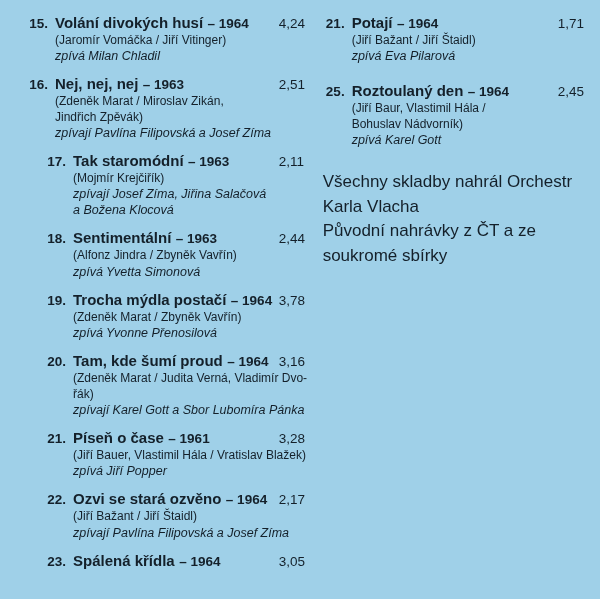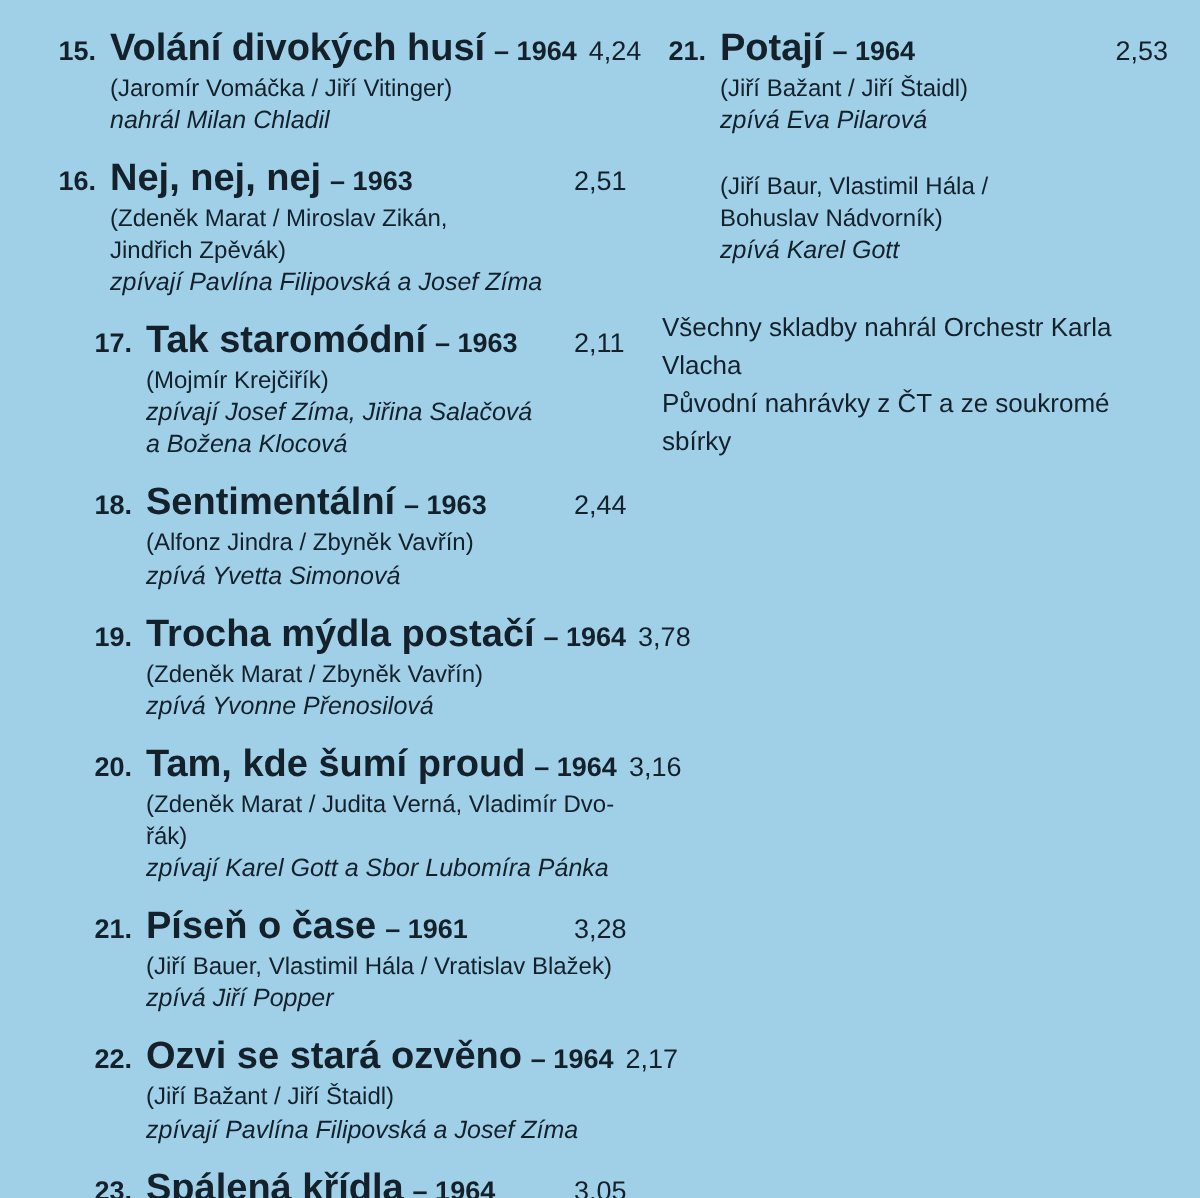"Volání divokých husí" .title { font-size: 19px -> 15px }
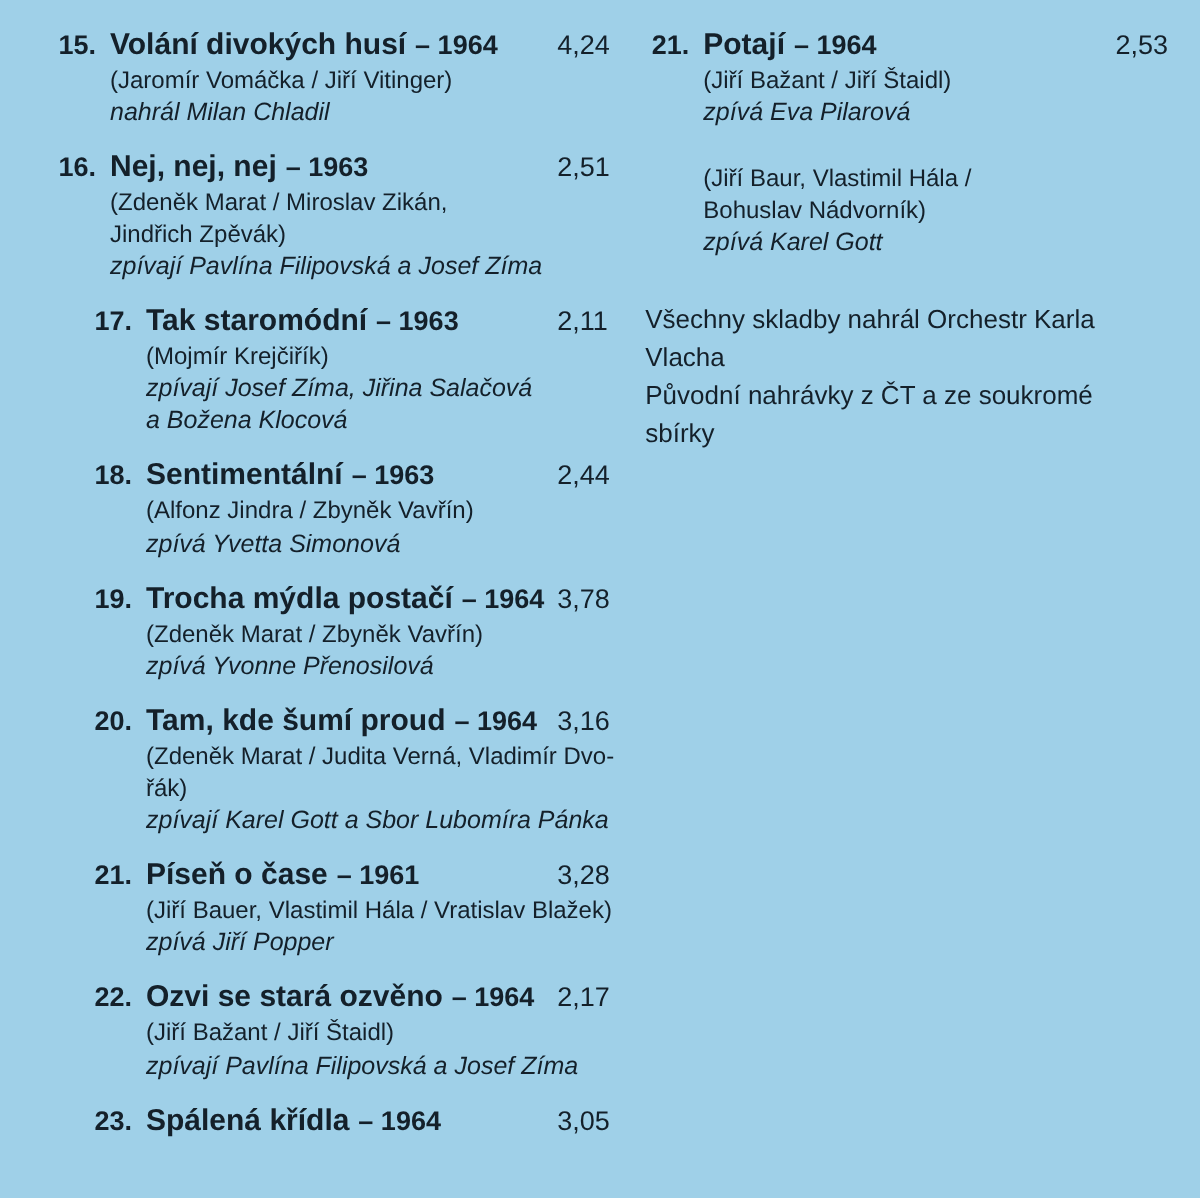"2,53" span.time { text: 2,53 -> 1,71 }
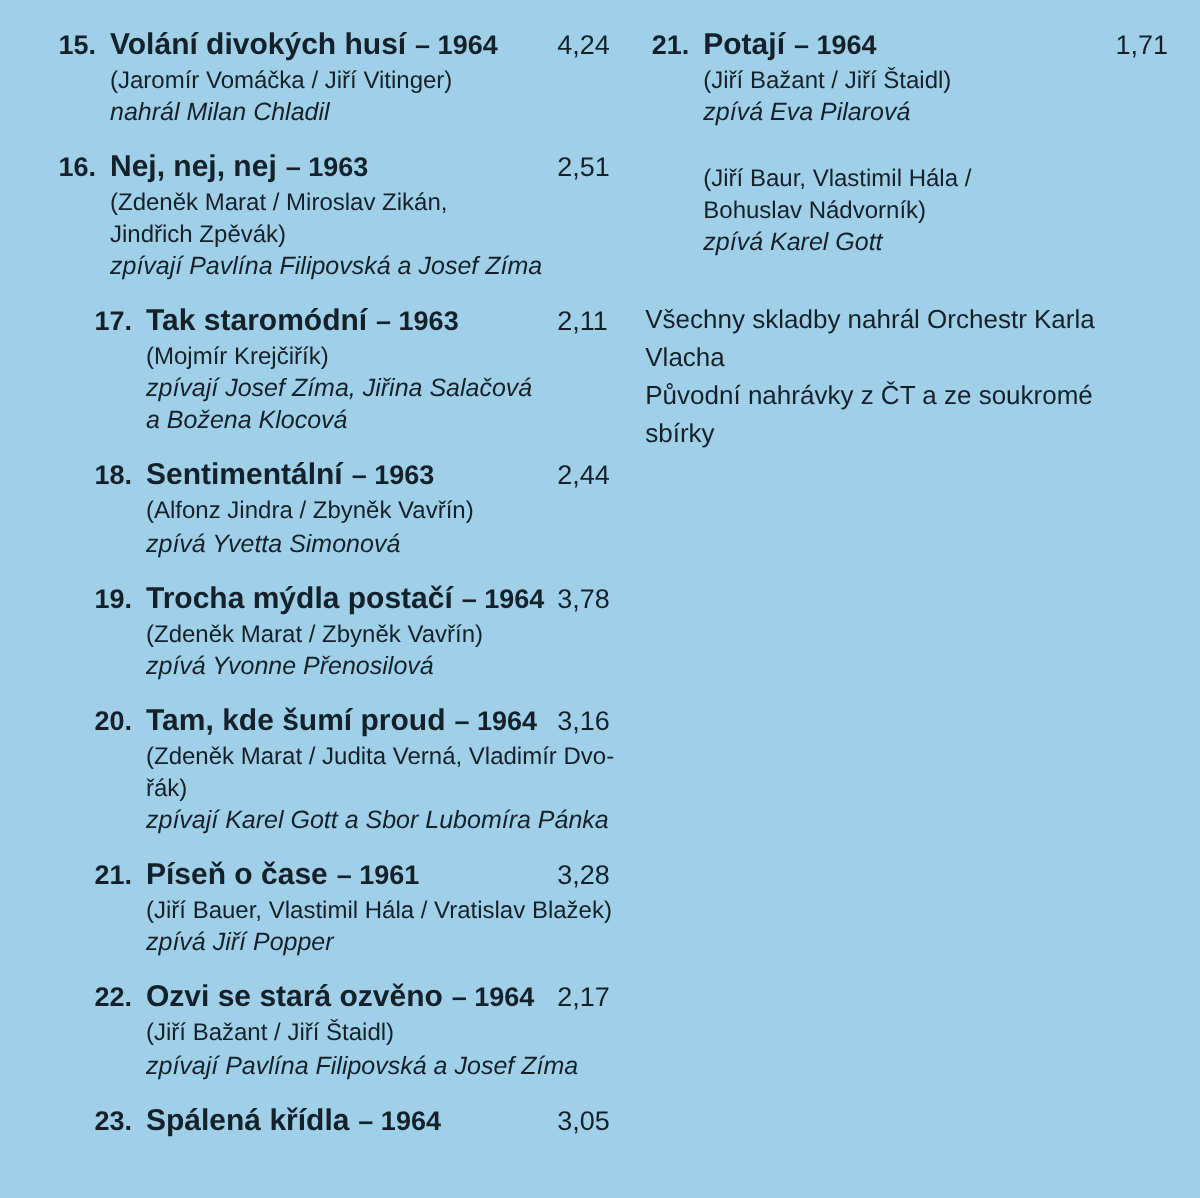"nahrál Milan Chladil" div.perf { text: nahrál -> zpívá }
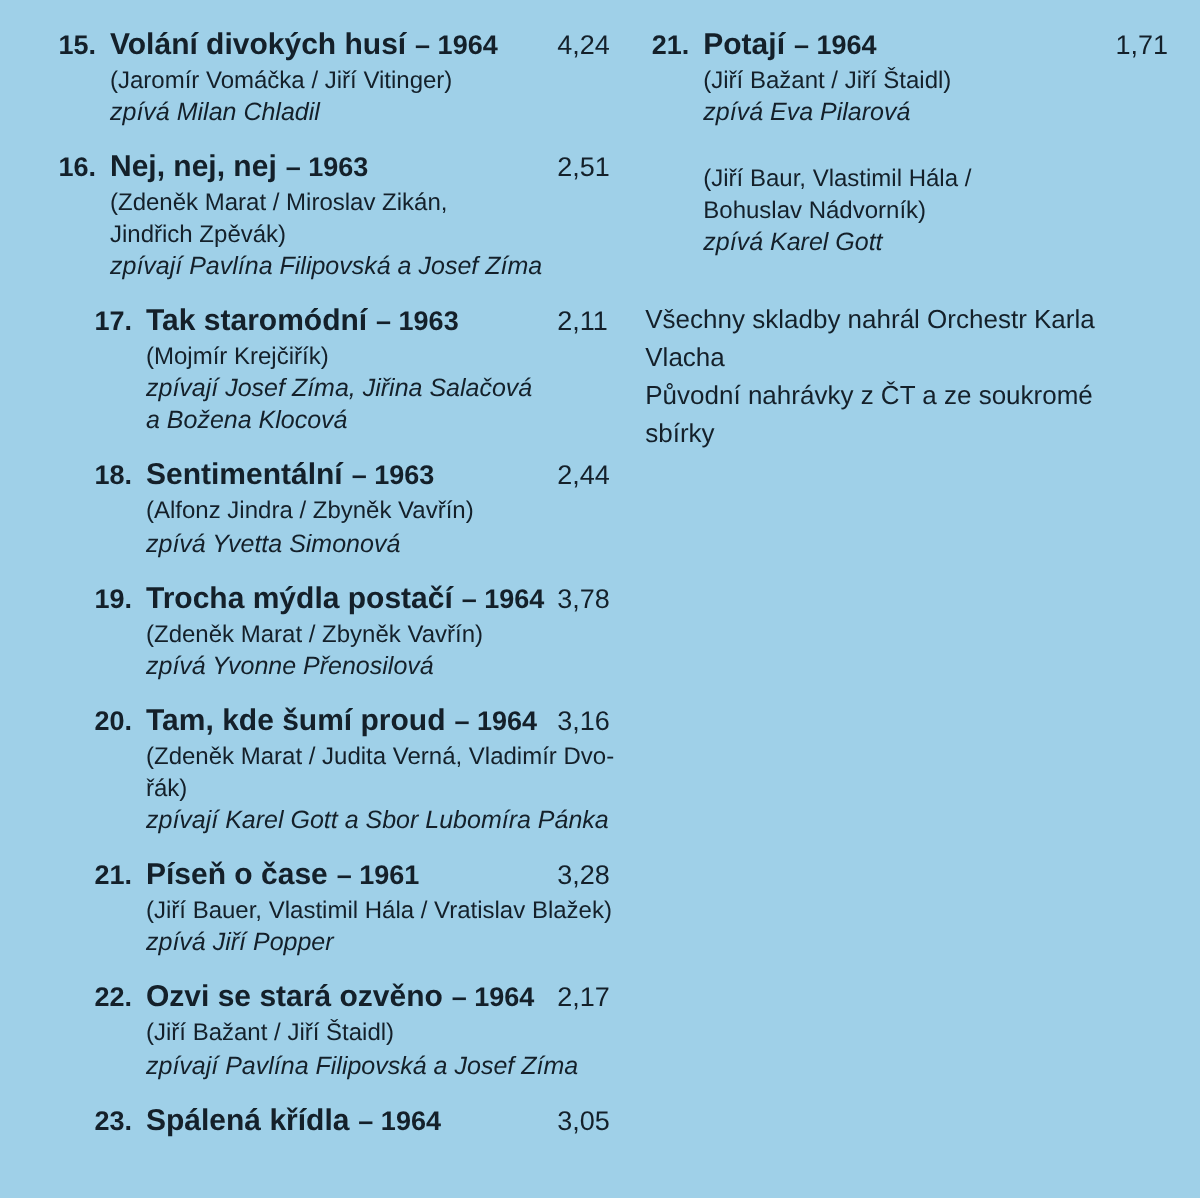"25." div.titleline { html: none -> <div> <span>25.</span> <span> <span>Roztoulaný den</span> <span>– 1964</span> </span> <span>2,45</span> </div> }
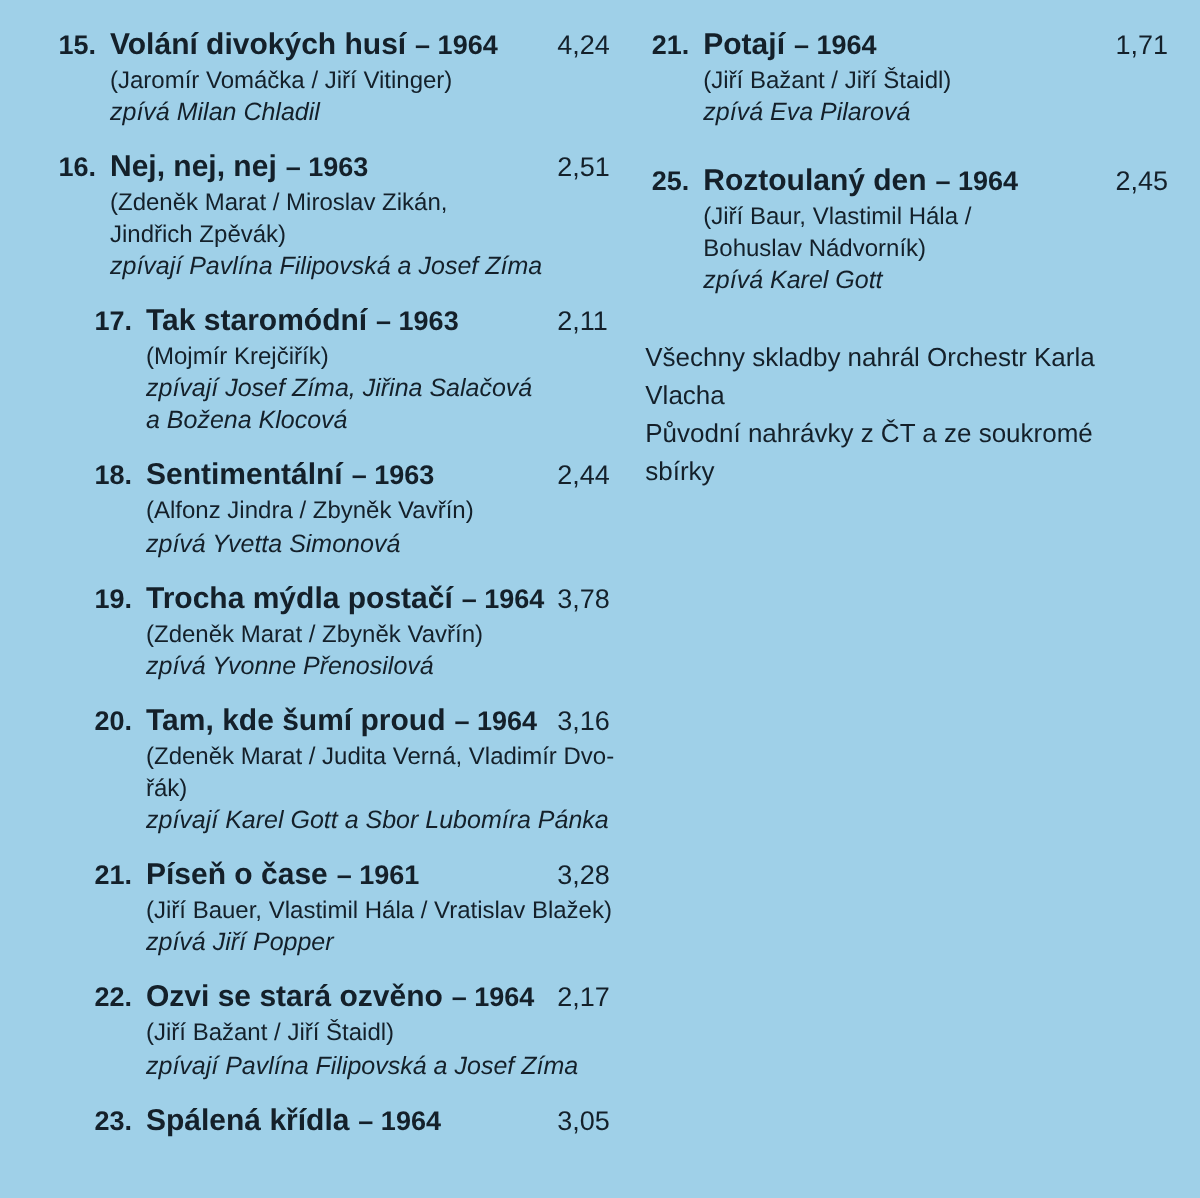"Všechny skladby nahrál Orchestr Karla" .note { font-size: 13px -> 17px }
